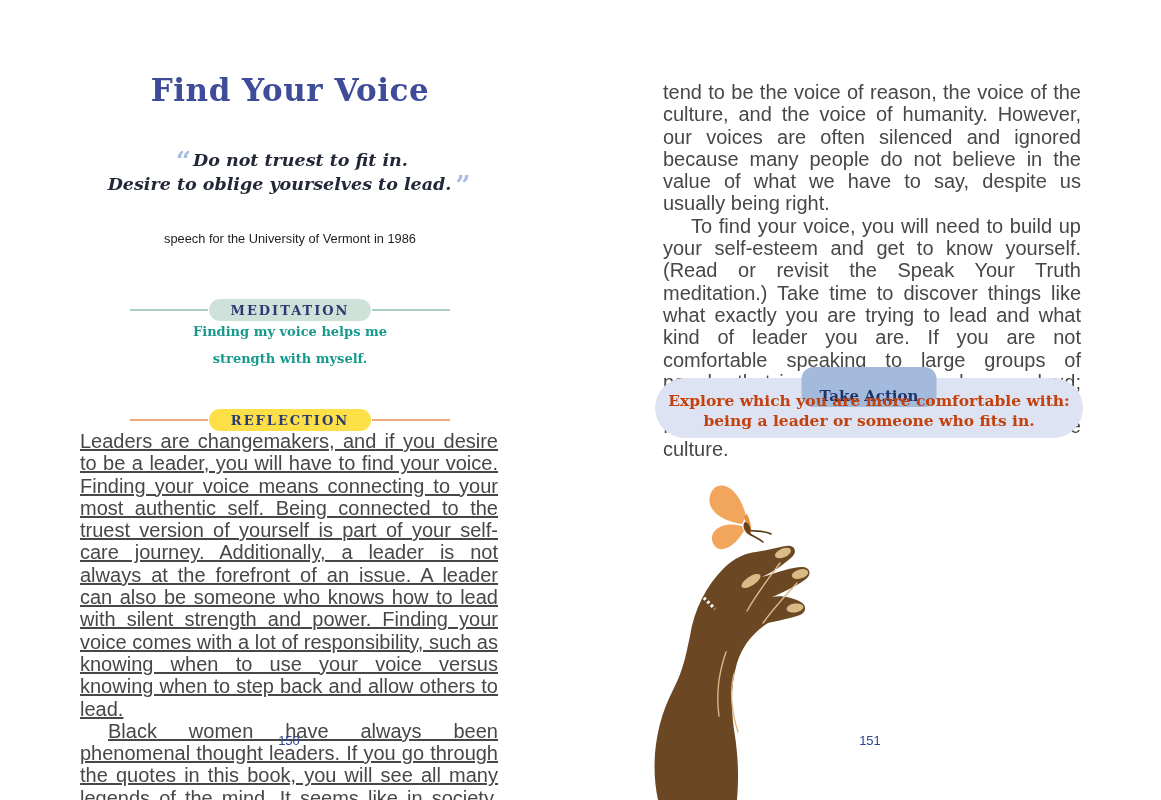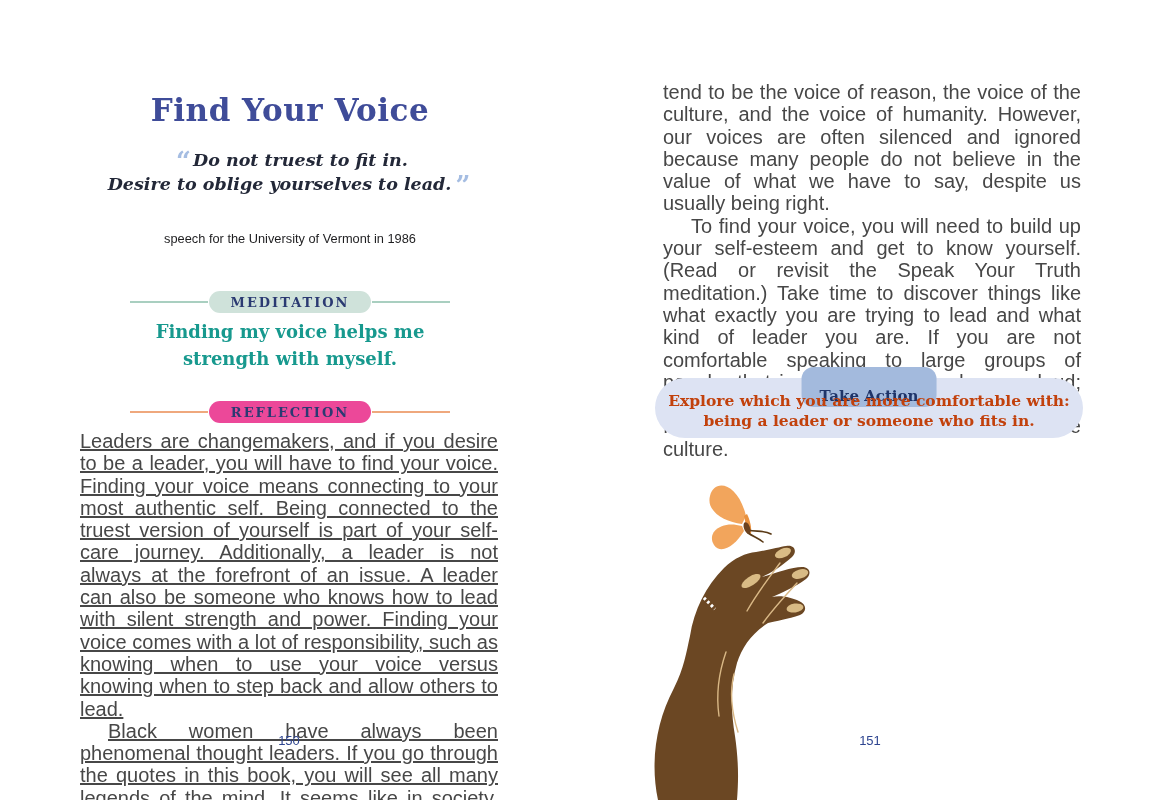"Find Your Voice" .page-title { top: 92px -> 72px }
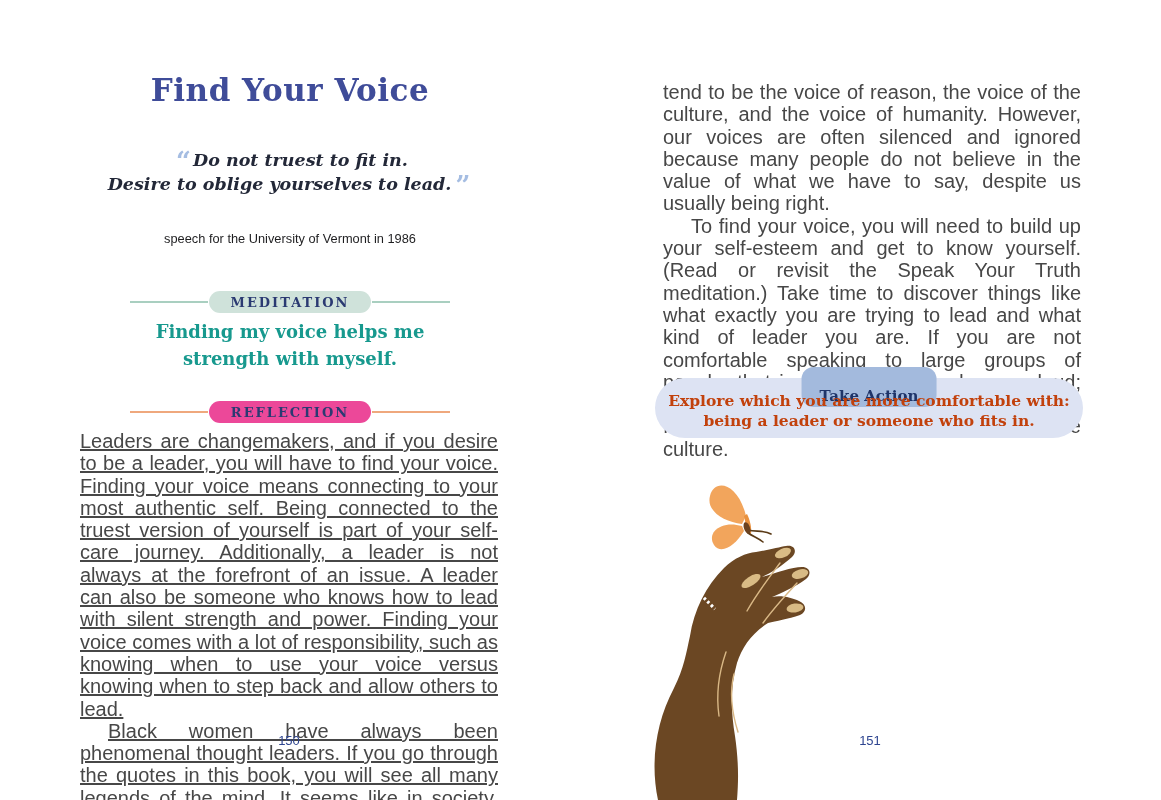"MEDITATION" .badge-pill { margin: 3px 1px -> 11px 1px }
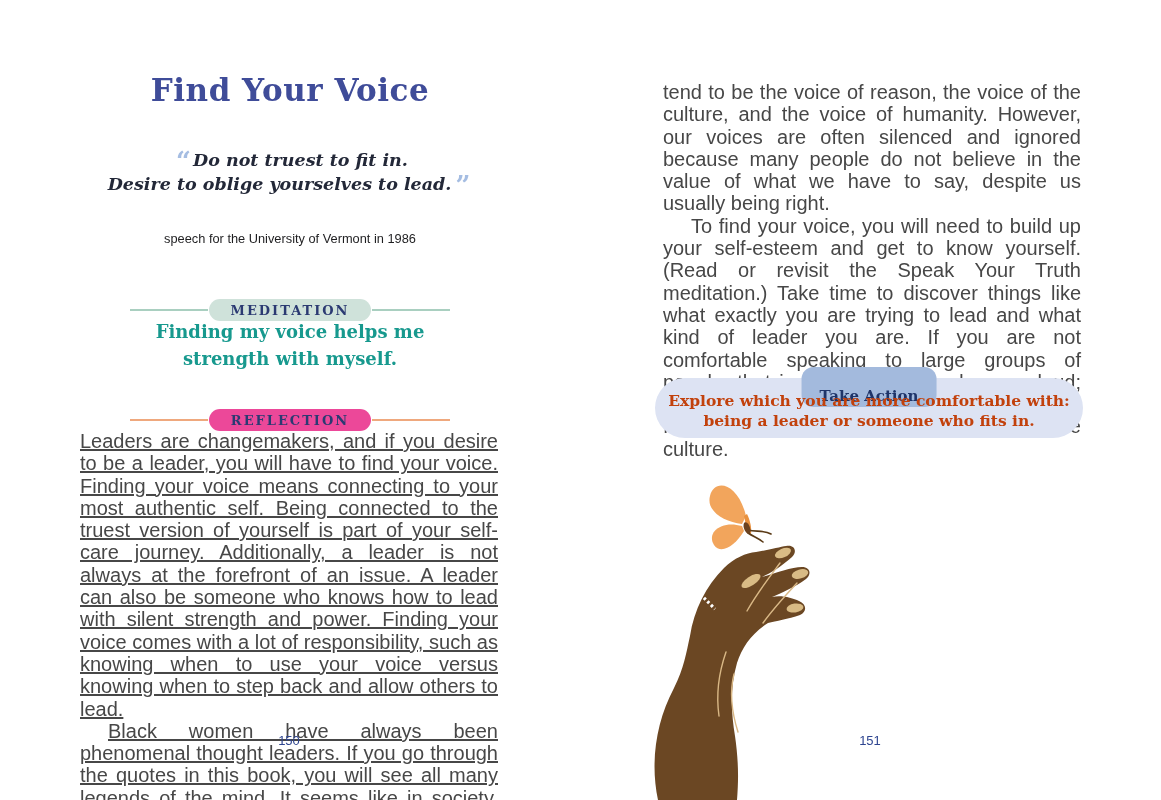"Finding my voice helps me" .affirmation { font-size: 18px -> 13px }
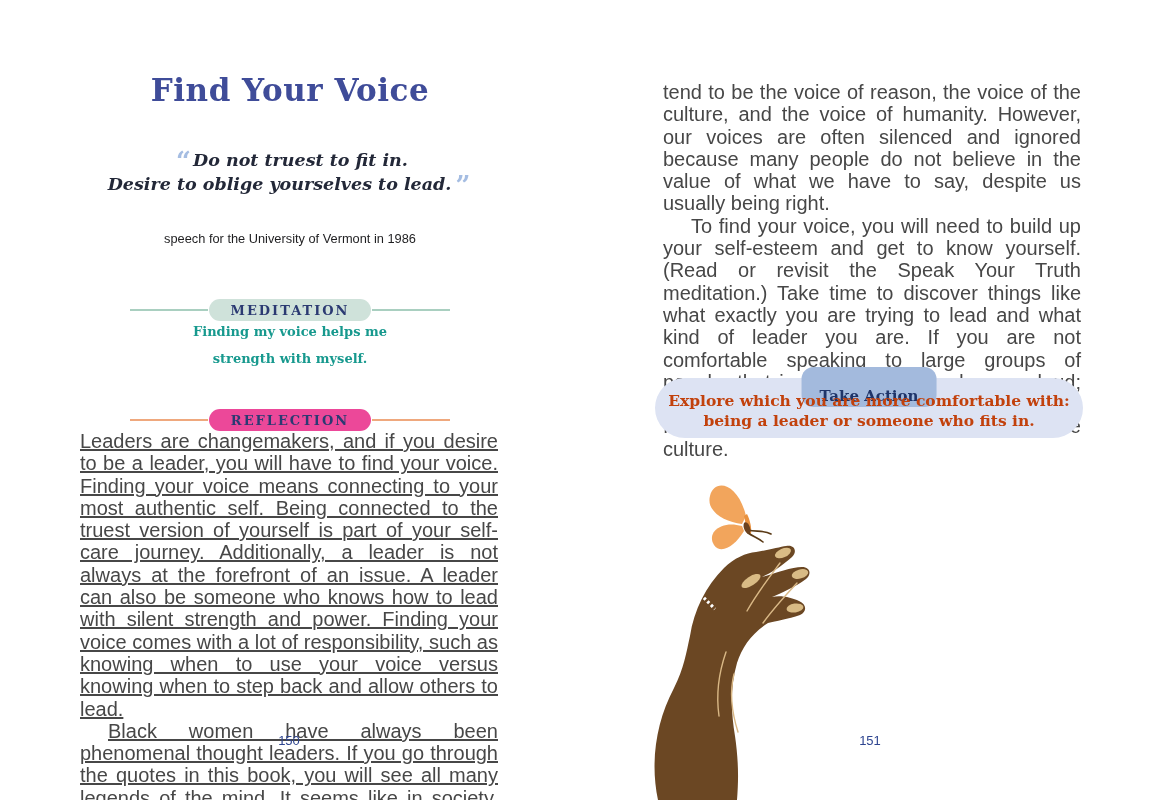"REFLECTION" .reflection-row .badge-pill { background: #ec4899 -> #fde047 }
